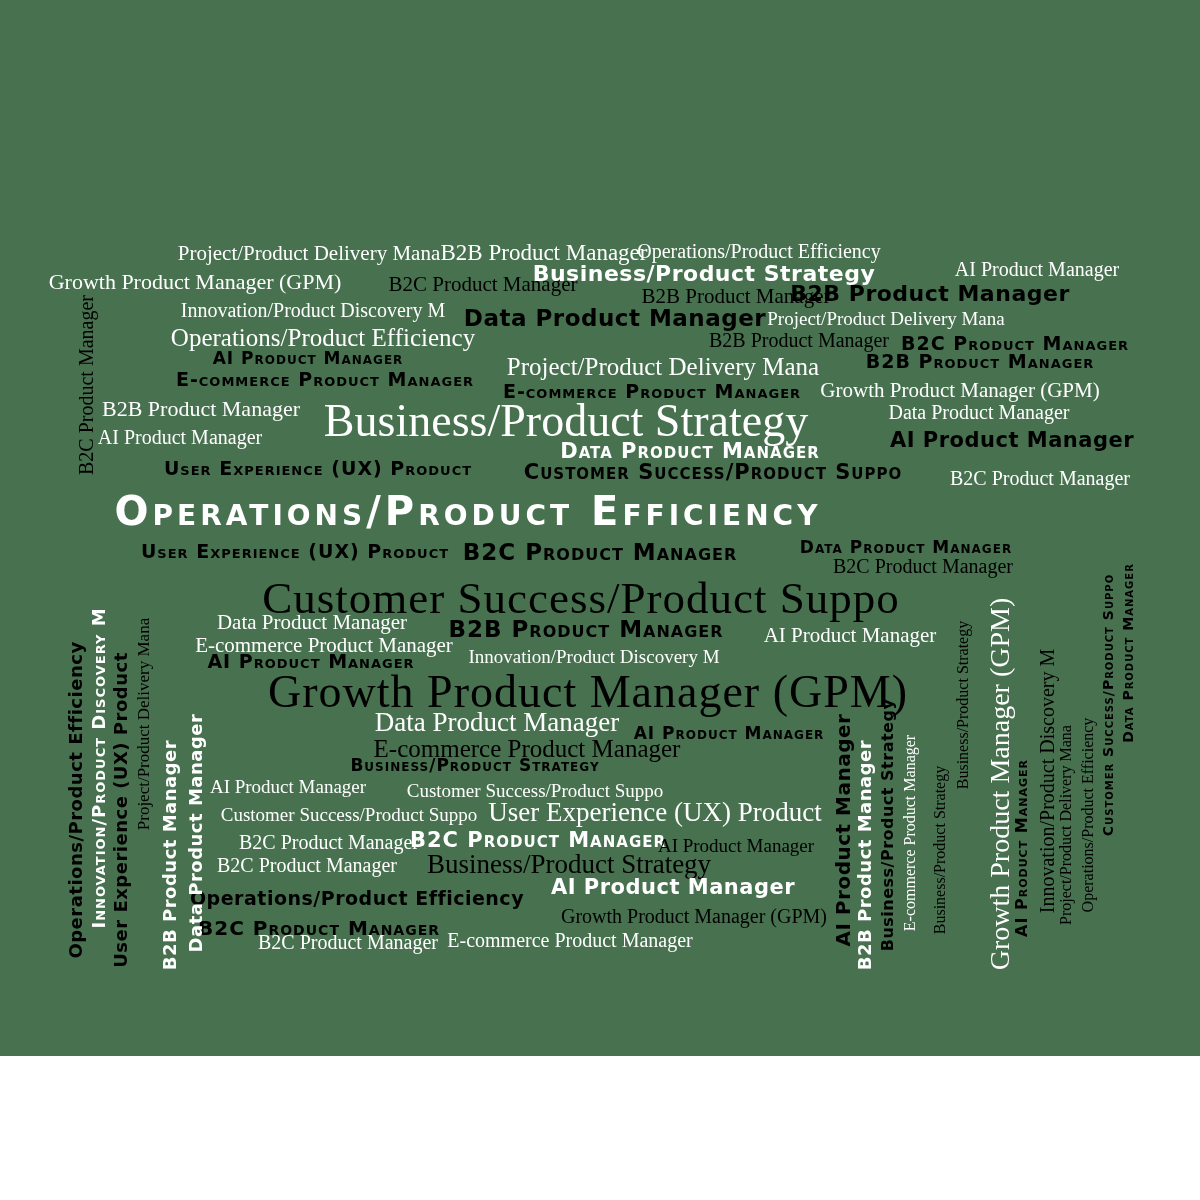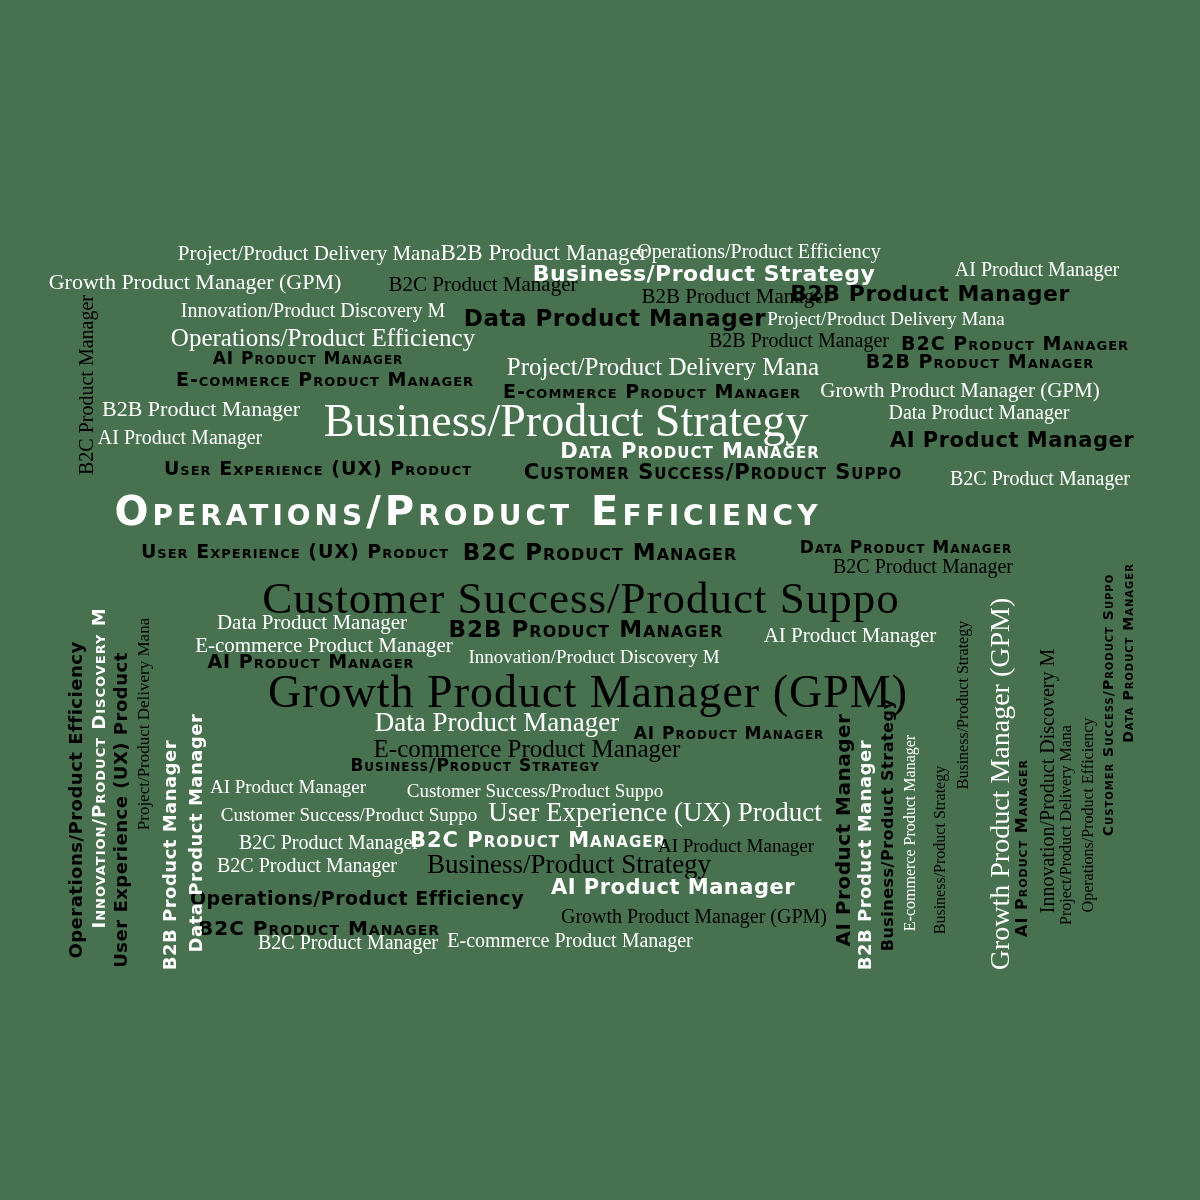"Project/Product Delivery Mana" div { height: 1200px -> 1056px }
